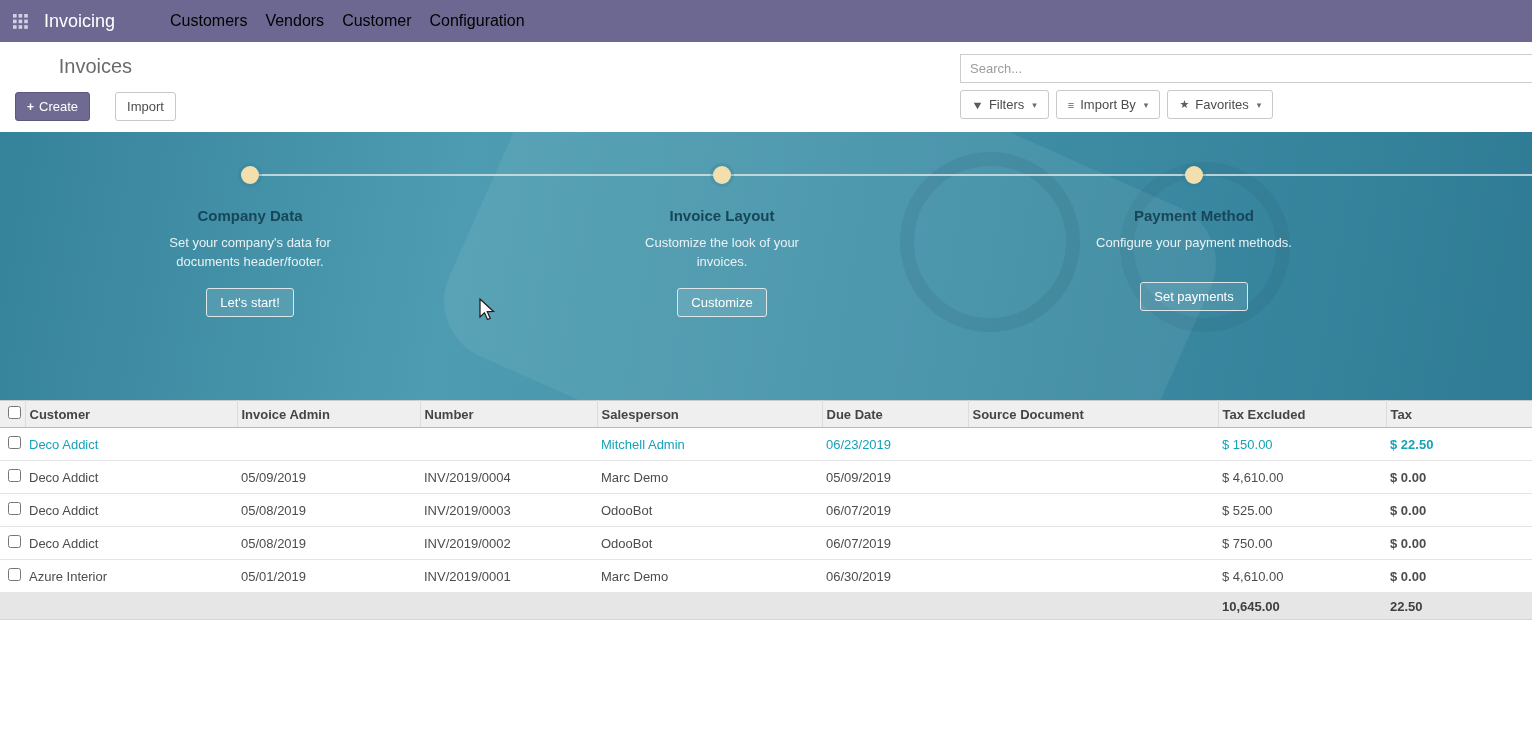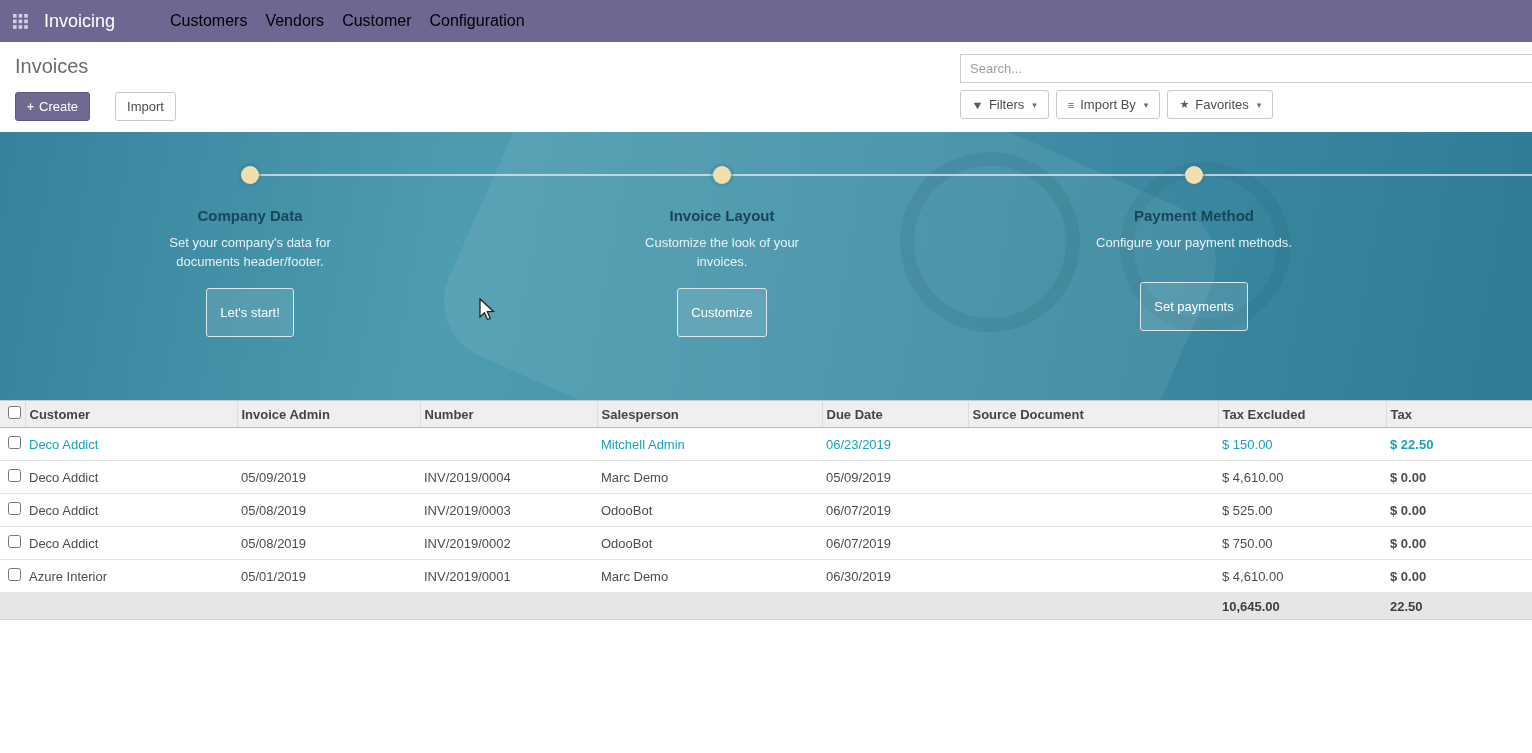"Invoices" .cp-left { align-items: none -> center }
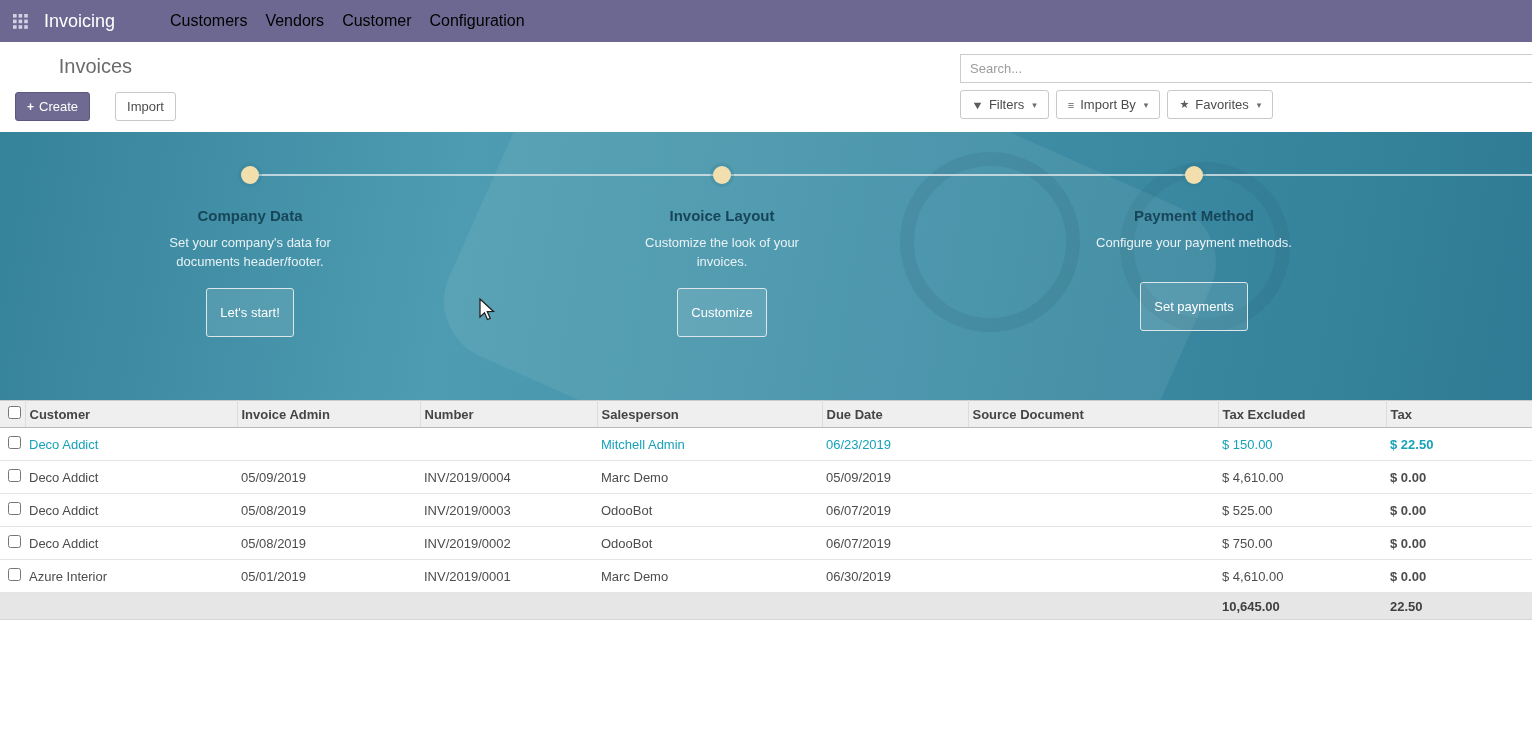"Let's start!" .step-btn { padding: 16px 13px -> 6px 13px }
